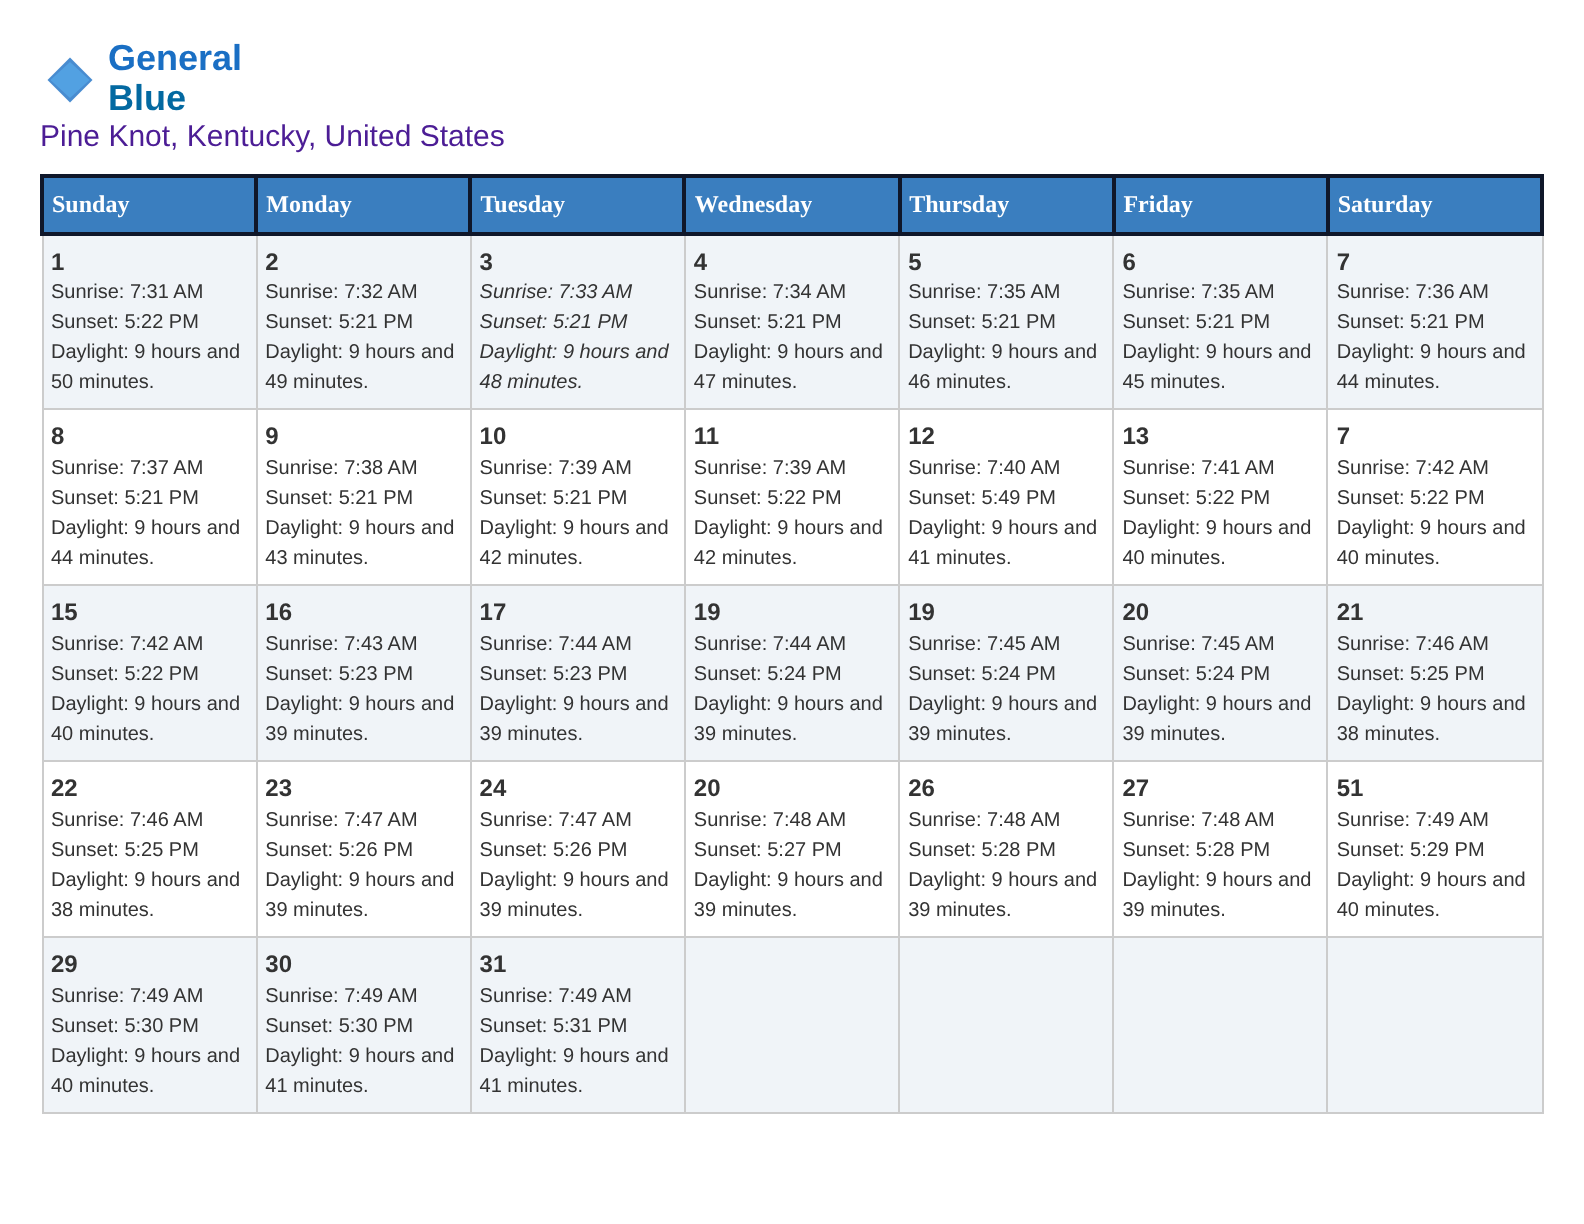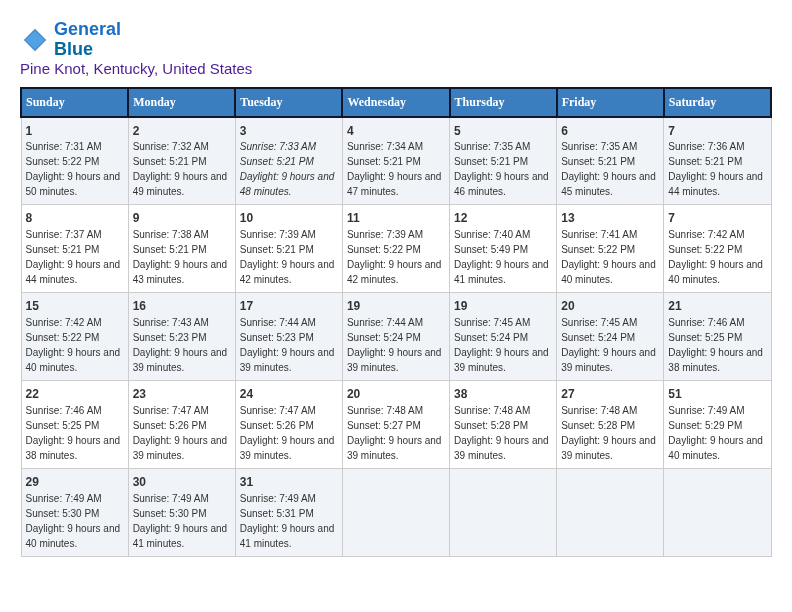"38" span.day-num { text: 38 -> 26 }
